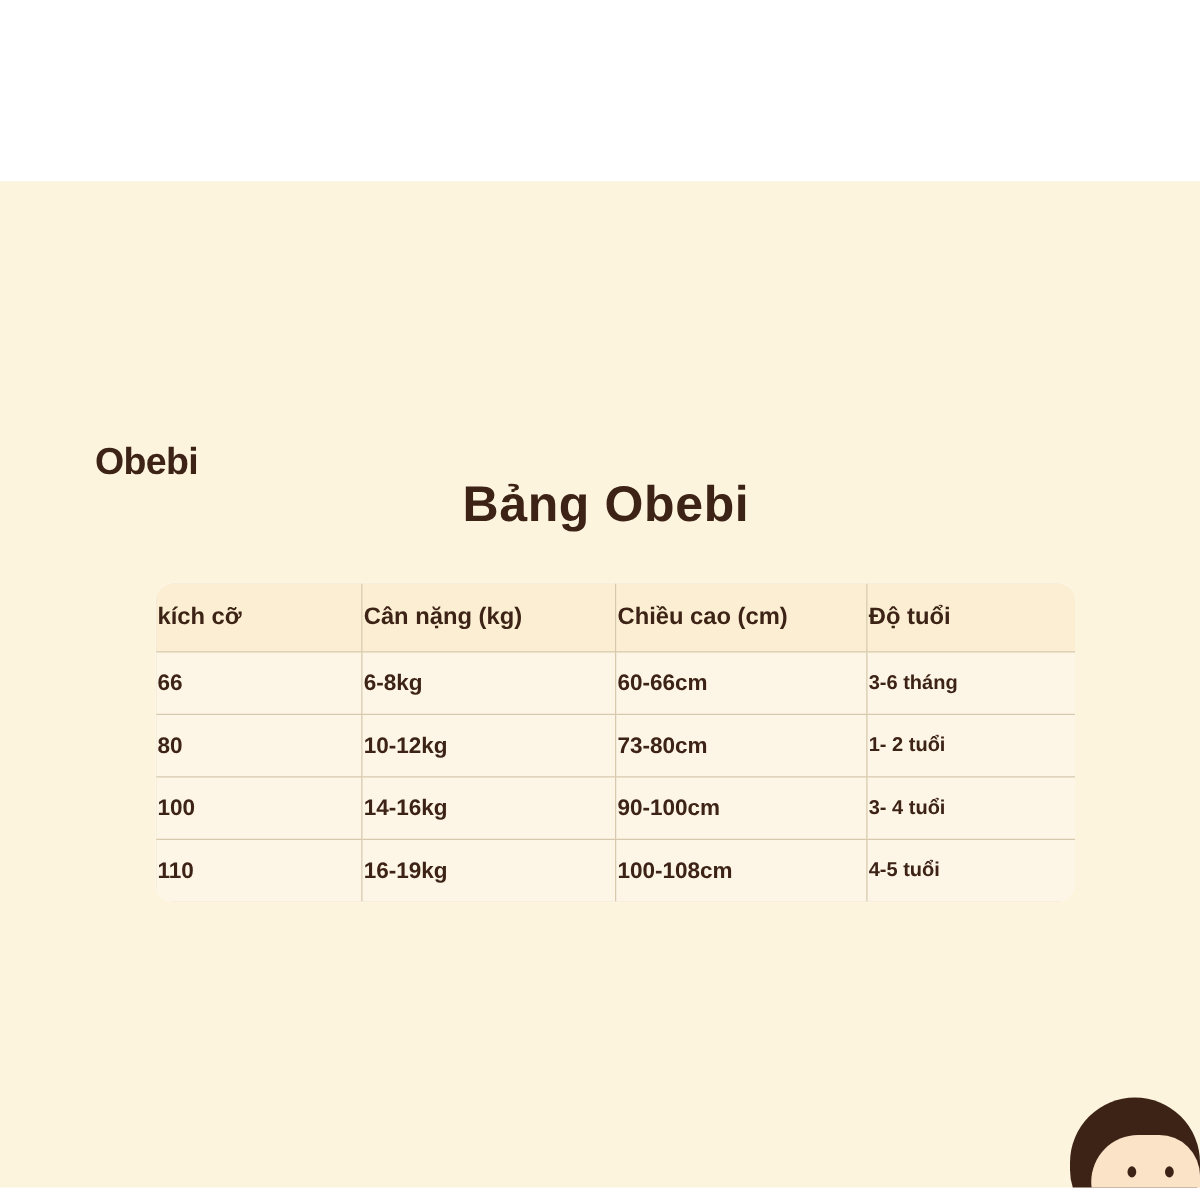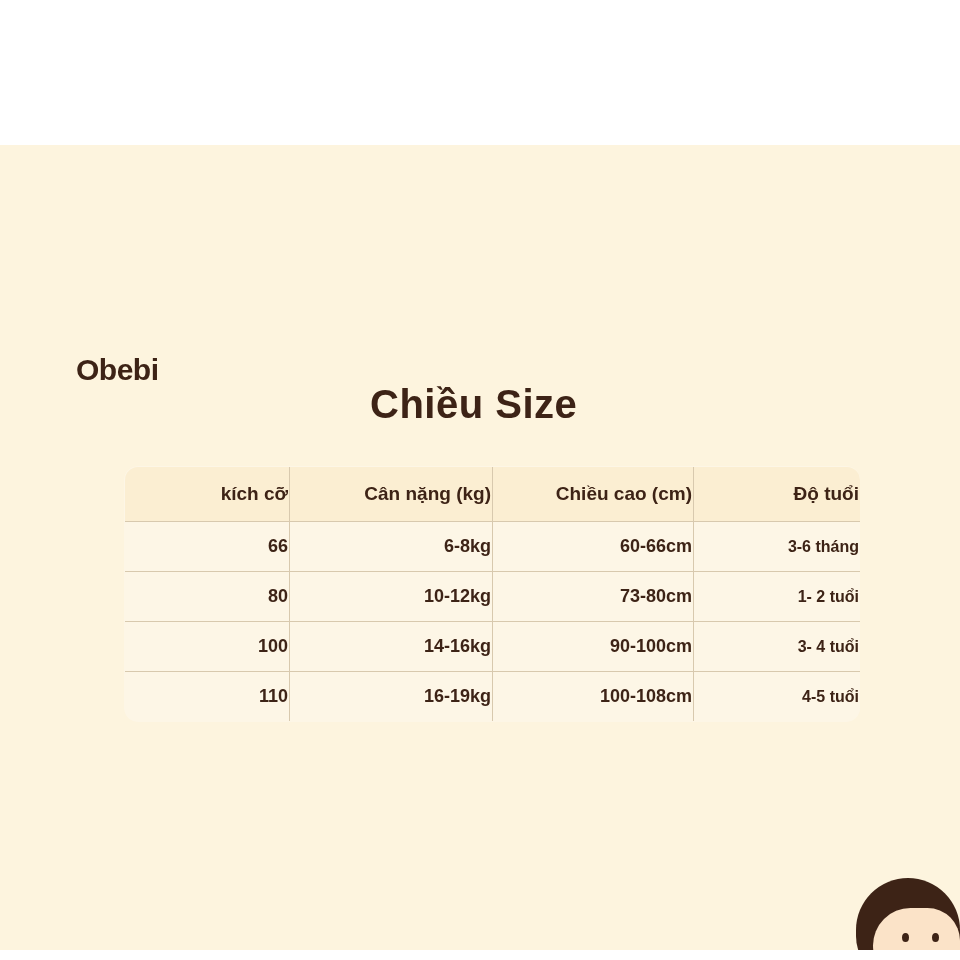"Chiều Size" div.title { text: Chiều Size -> Bảng Obebi }
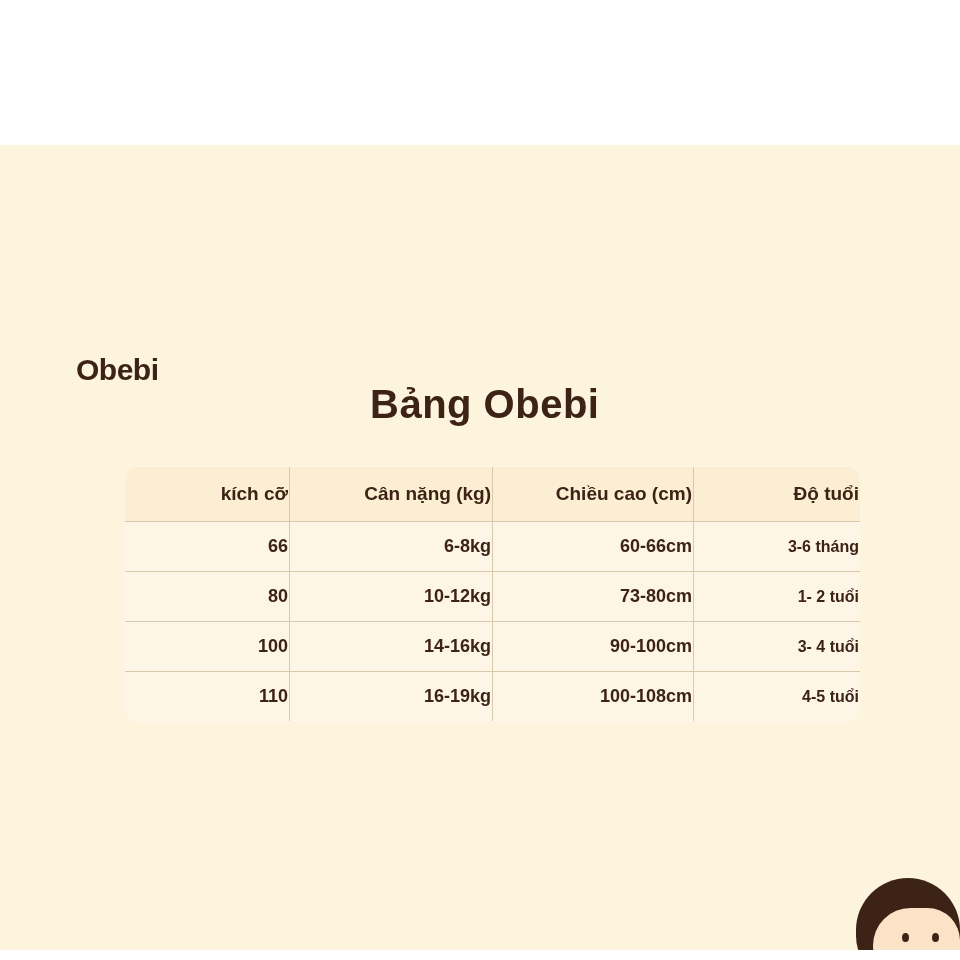"kích cỡ" table.size-table th, table.size-table td { text-align: right -> left }
